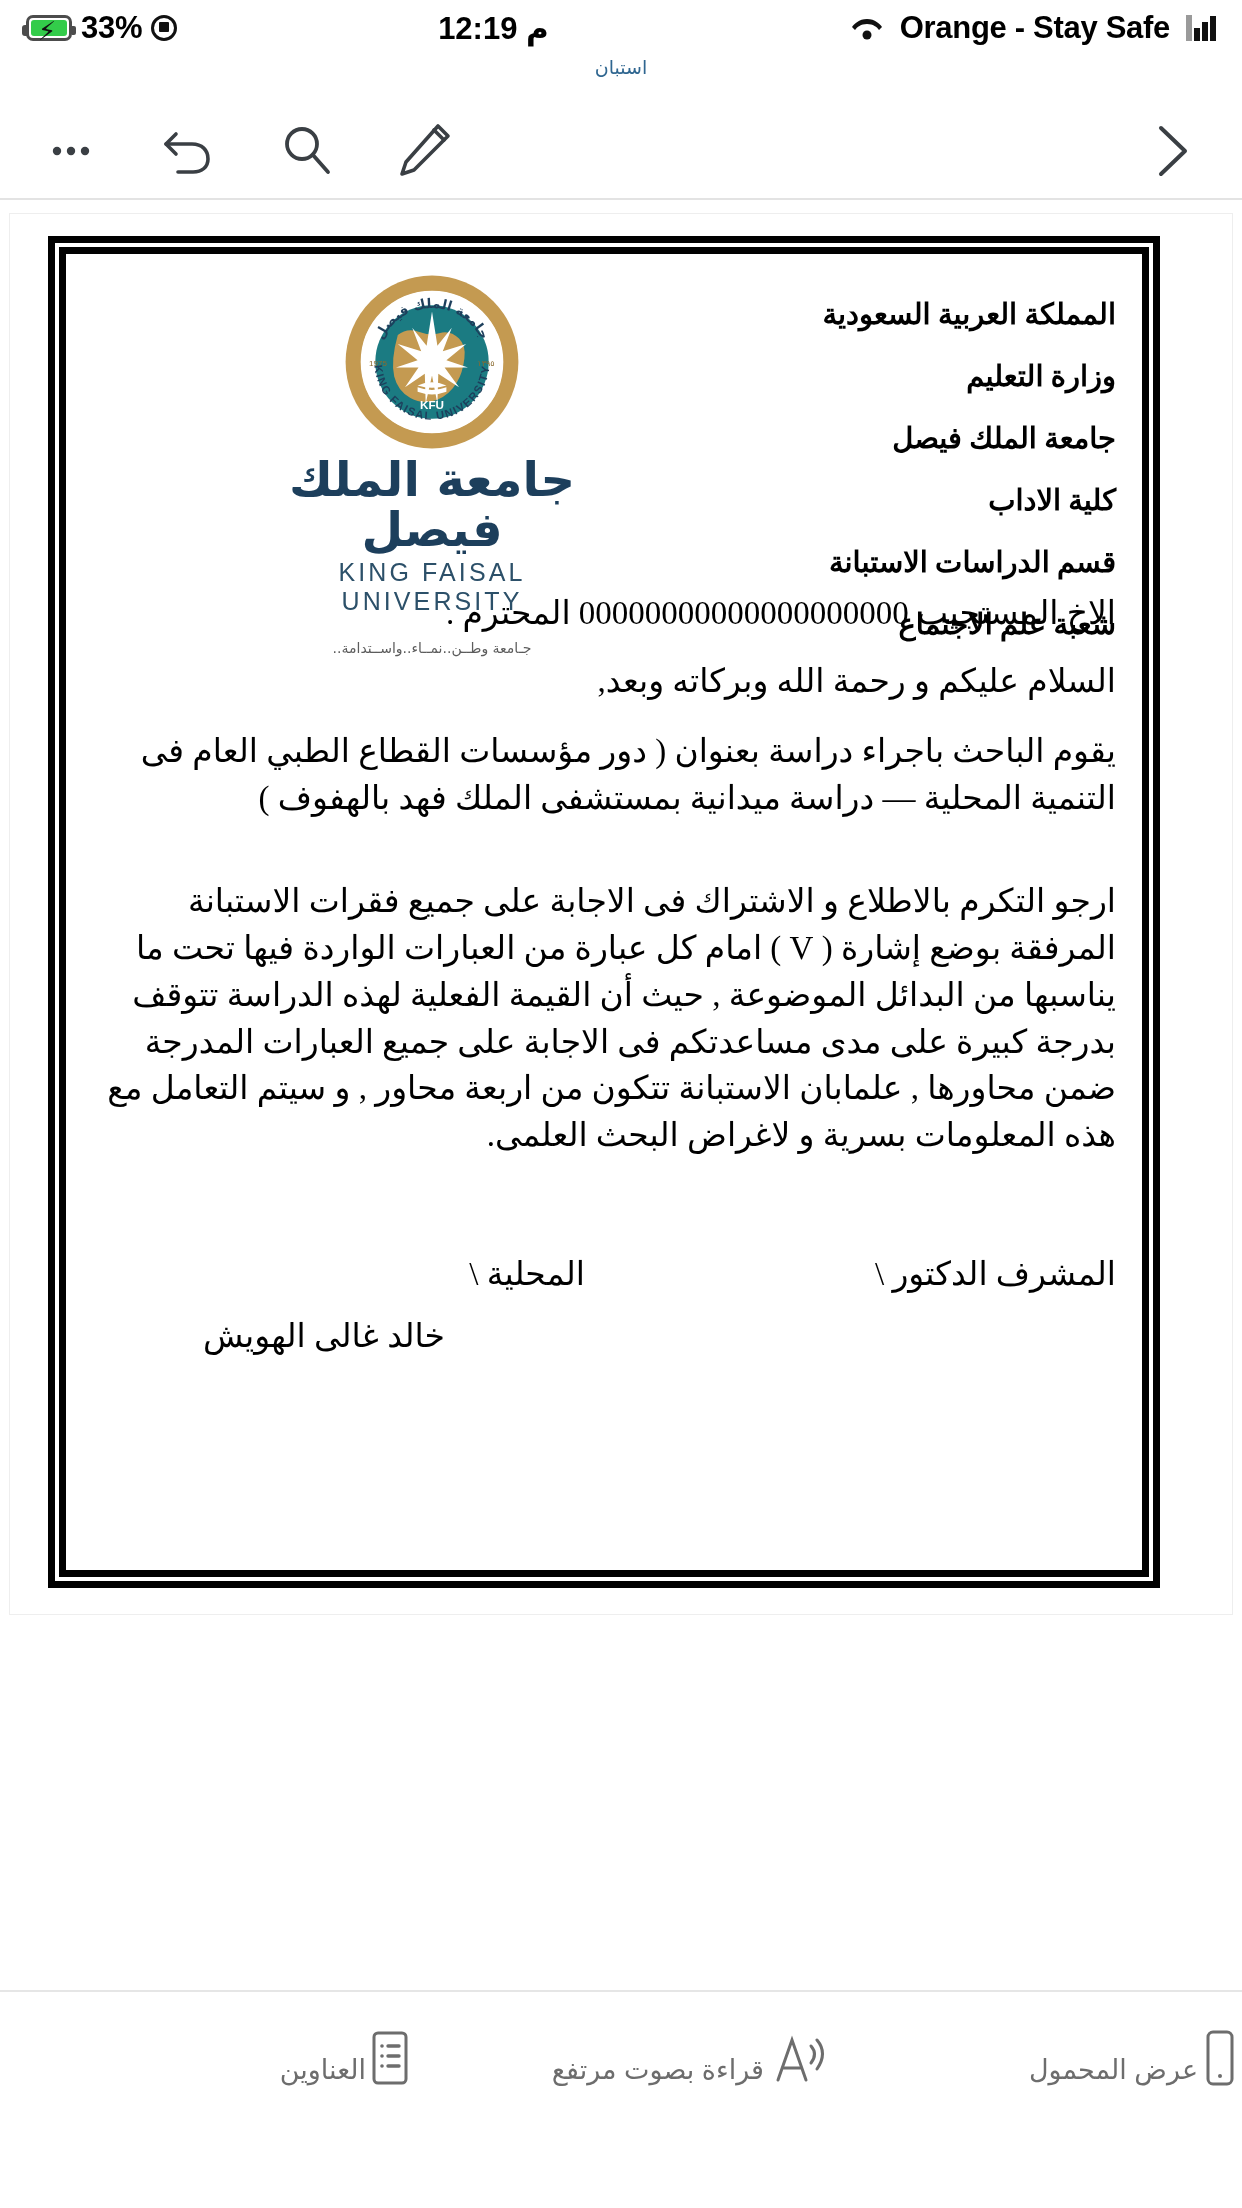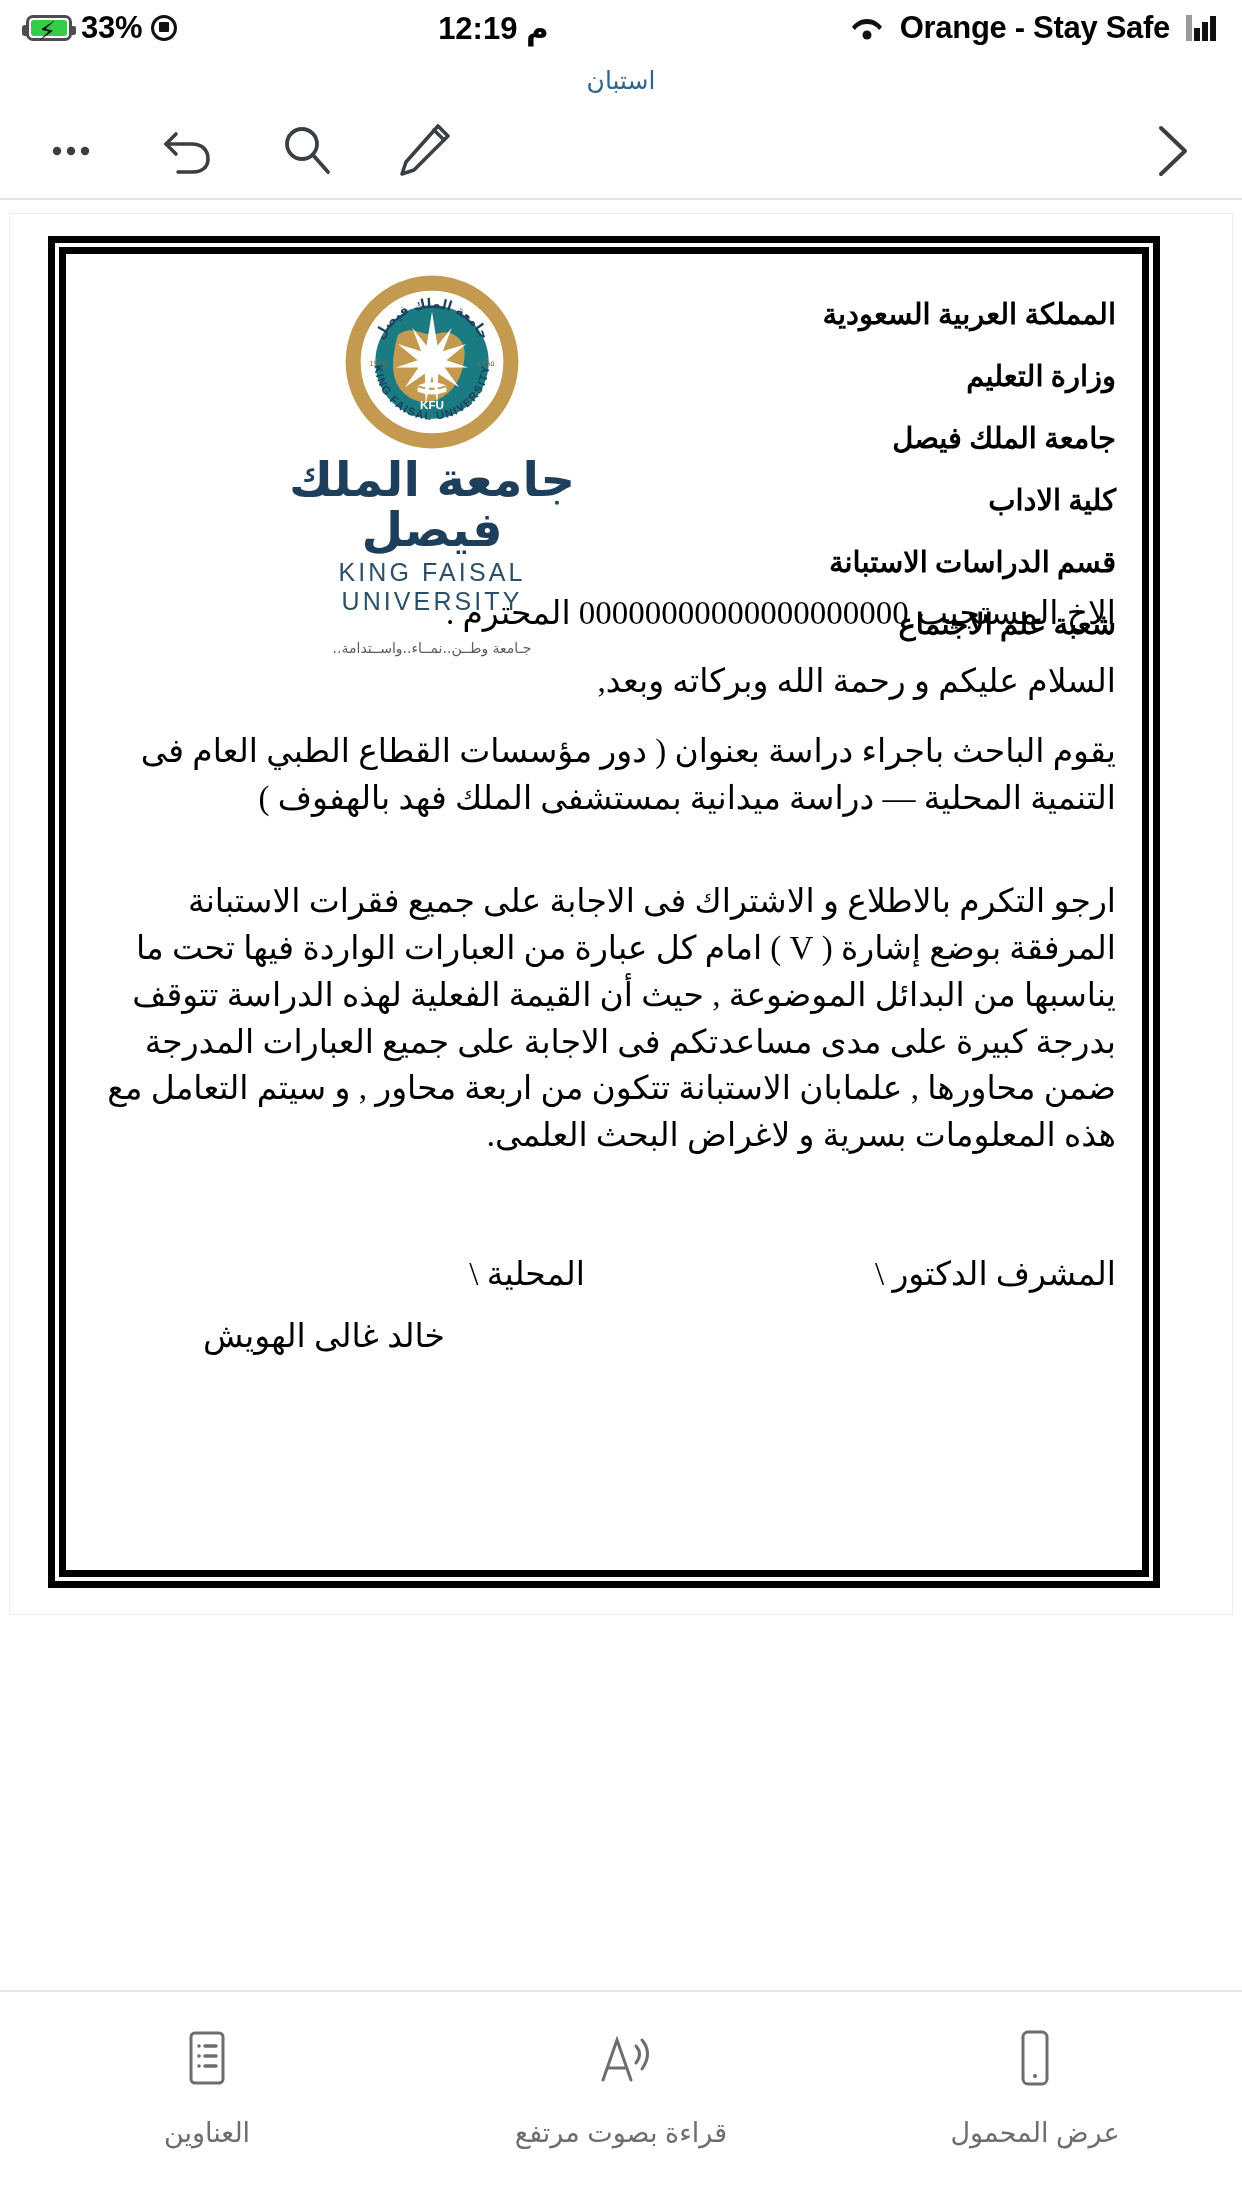"استبان" .doc-title-bar { align-items: center -> flex-start; font-size: 25px -> 19px }
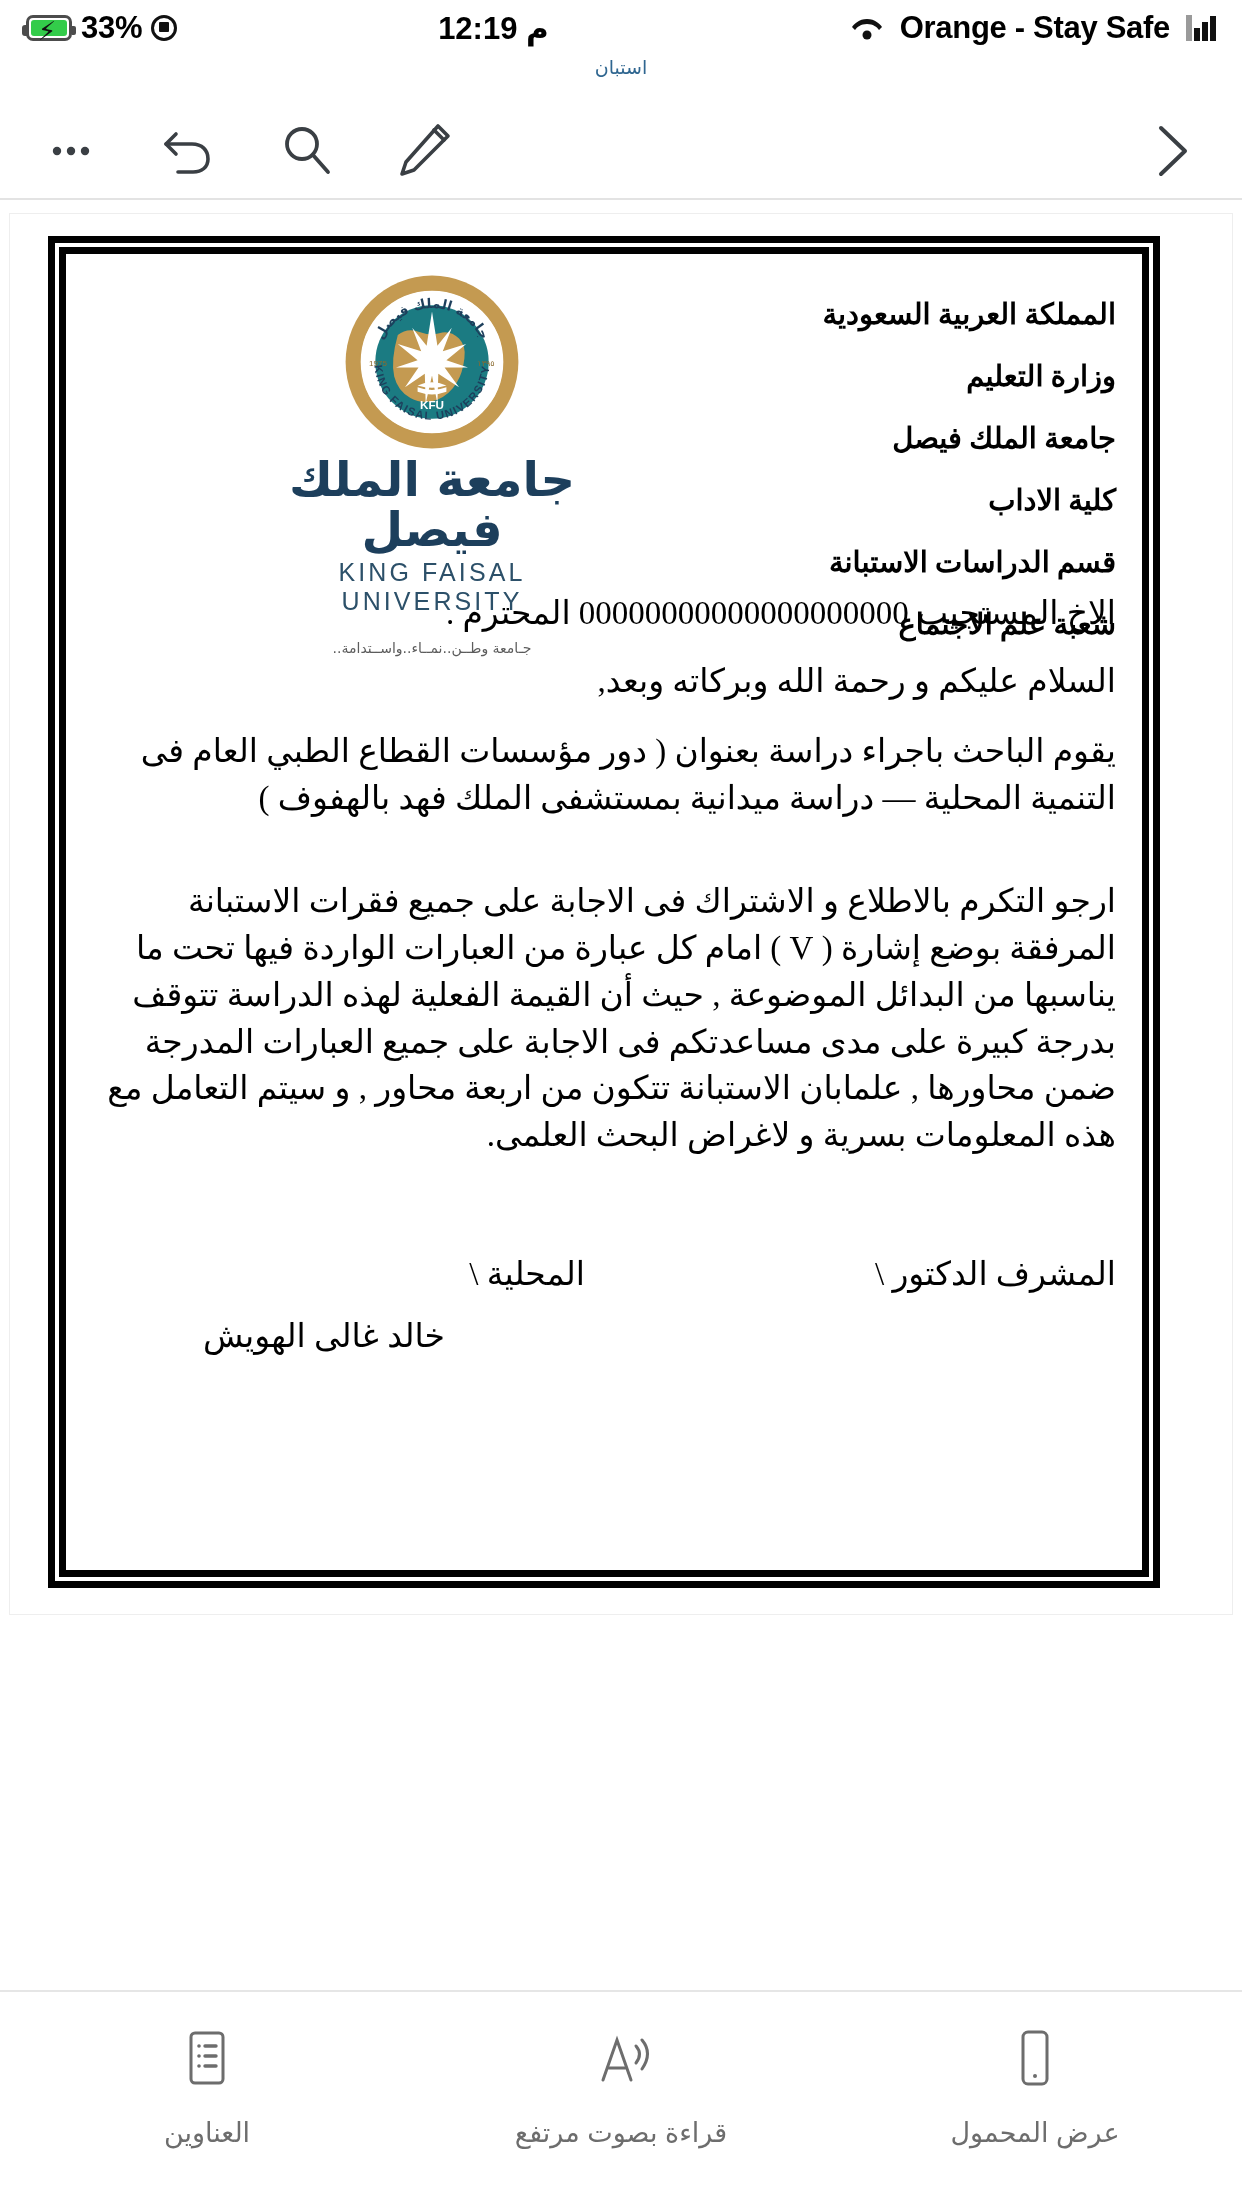"العناوين" .bb-item { flex-direction: column -> row }
